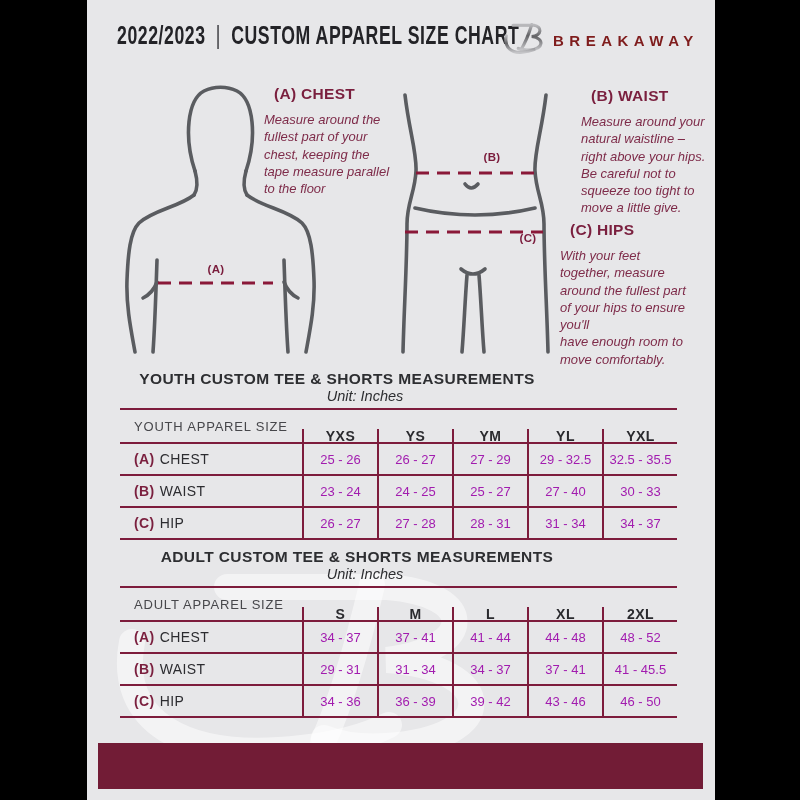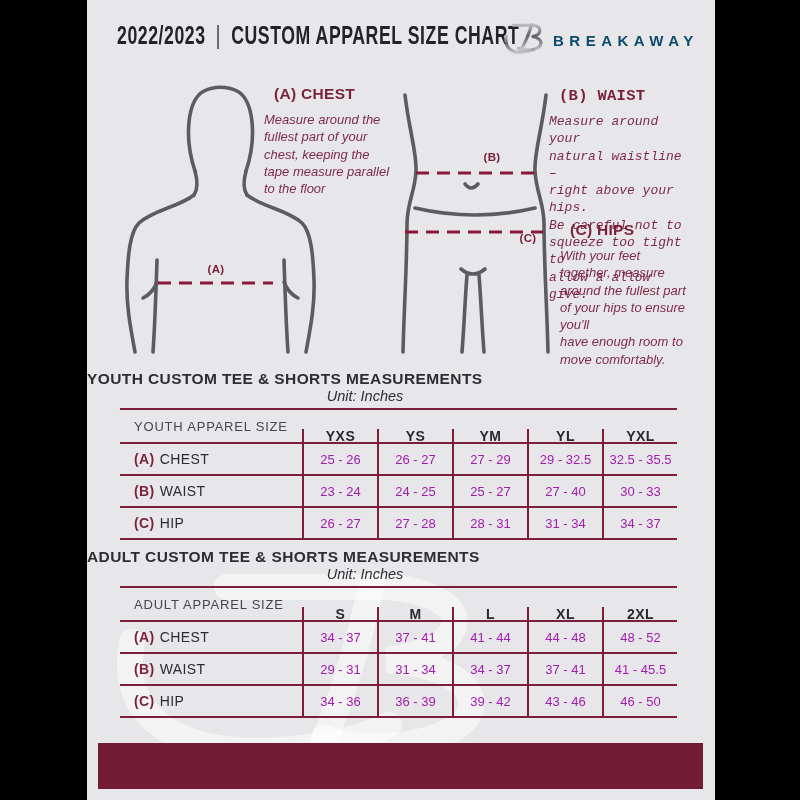"BREAKAWAY" .brand { color: #0c4a6e -> #7f1d1d }
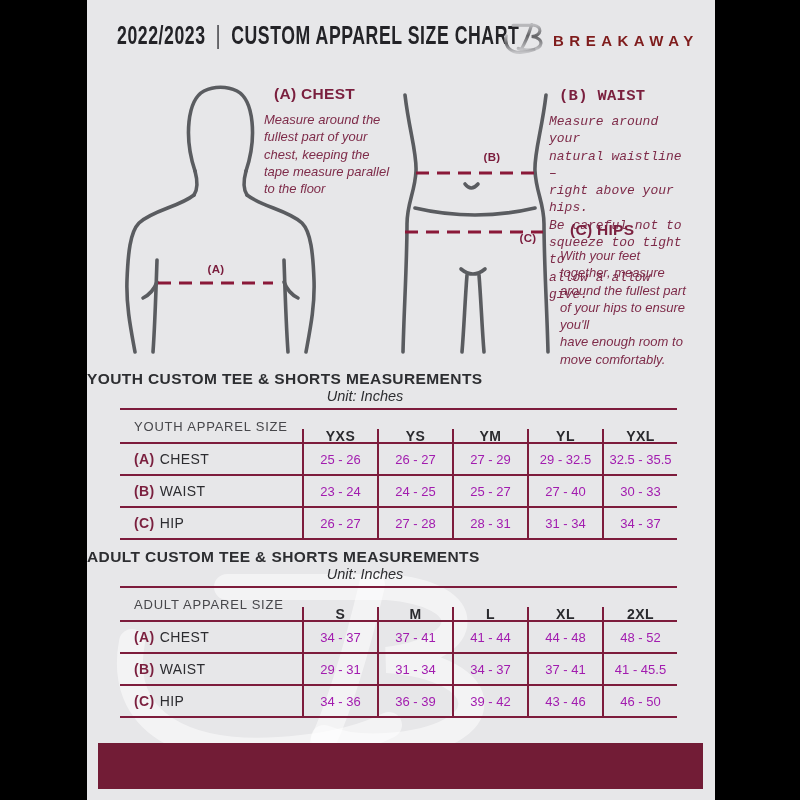"(B) WAIST" .guide-waist { font-family: Liberation Mono, monospace -> none; left: 456px -> 488px }
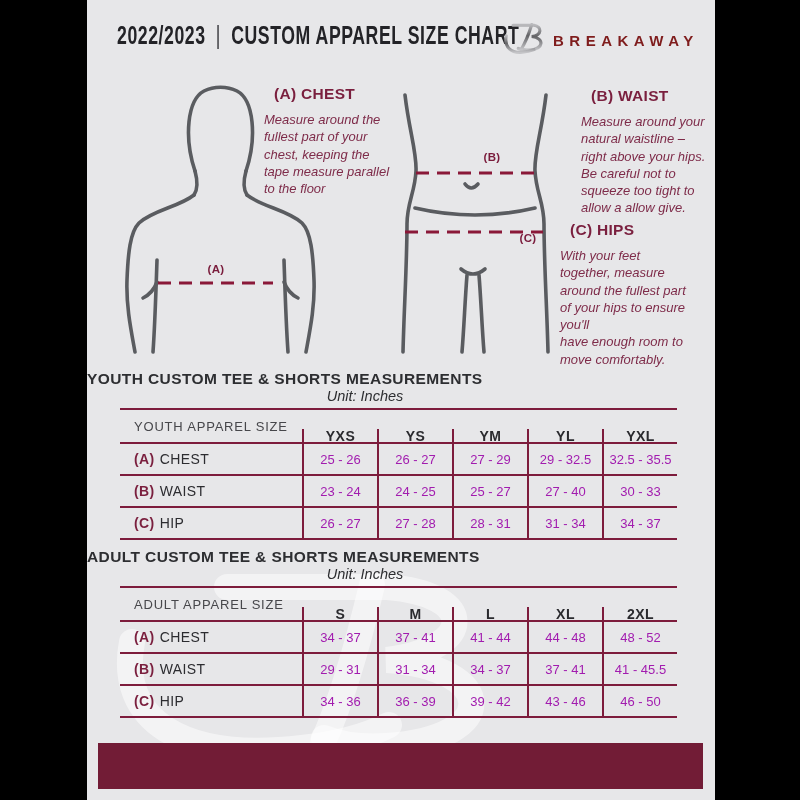"Measure around your" p { text: allow a allow -> move a little }
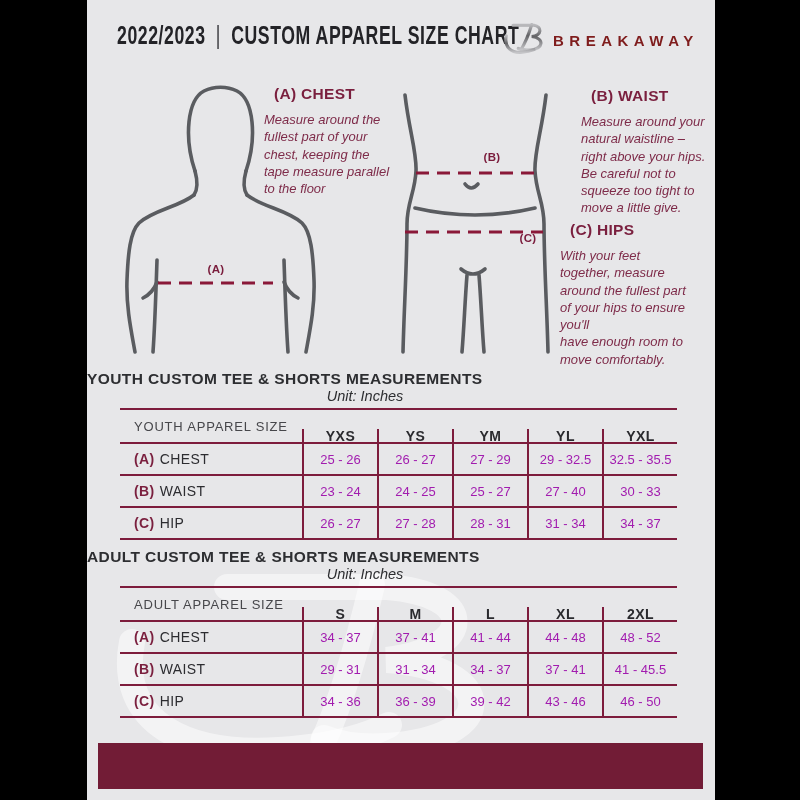"YOUTH CUSTOM TEE & SHORTS" .tbl-title { text-align: none -> center }
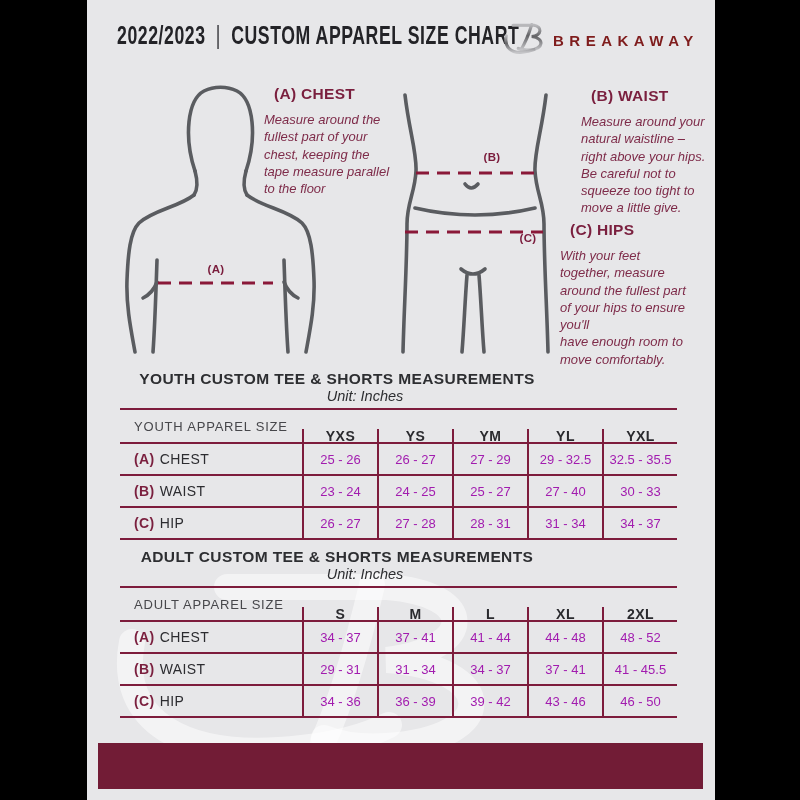"ADULT CUSTOM TEE & SHORTS" .adult-title { margin-left: none -> 20px }
